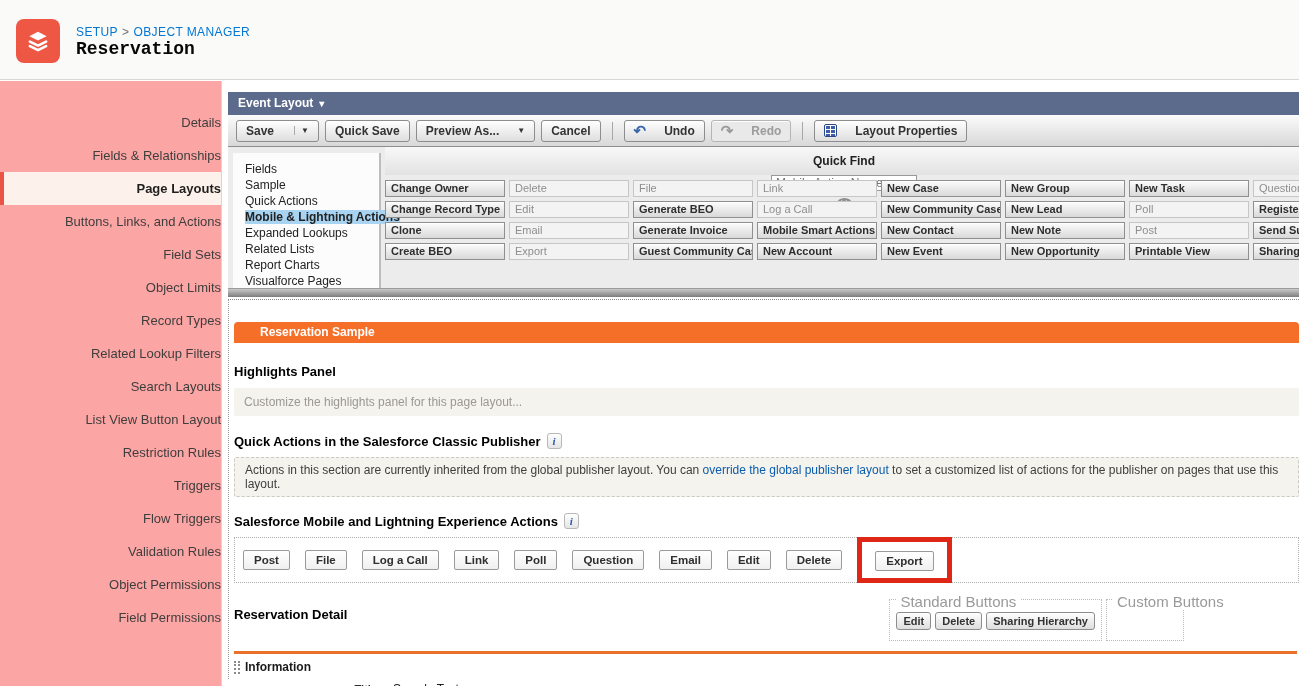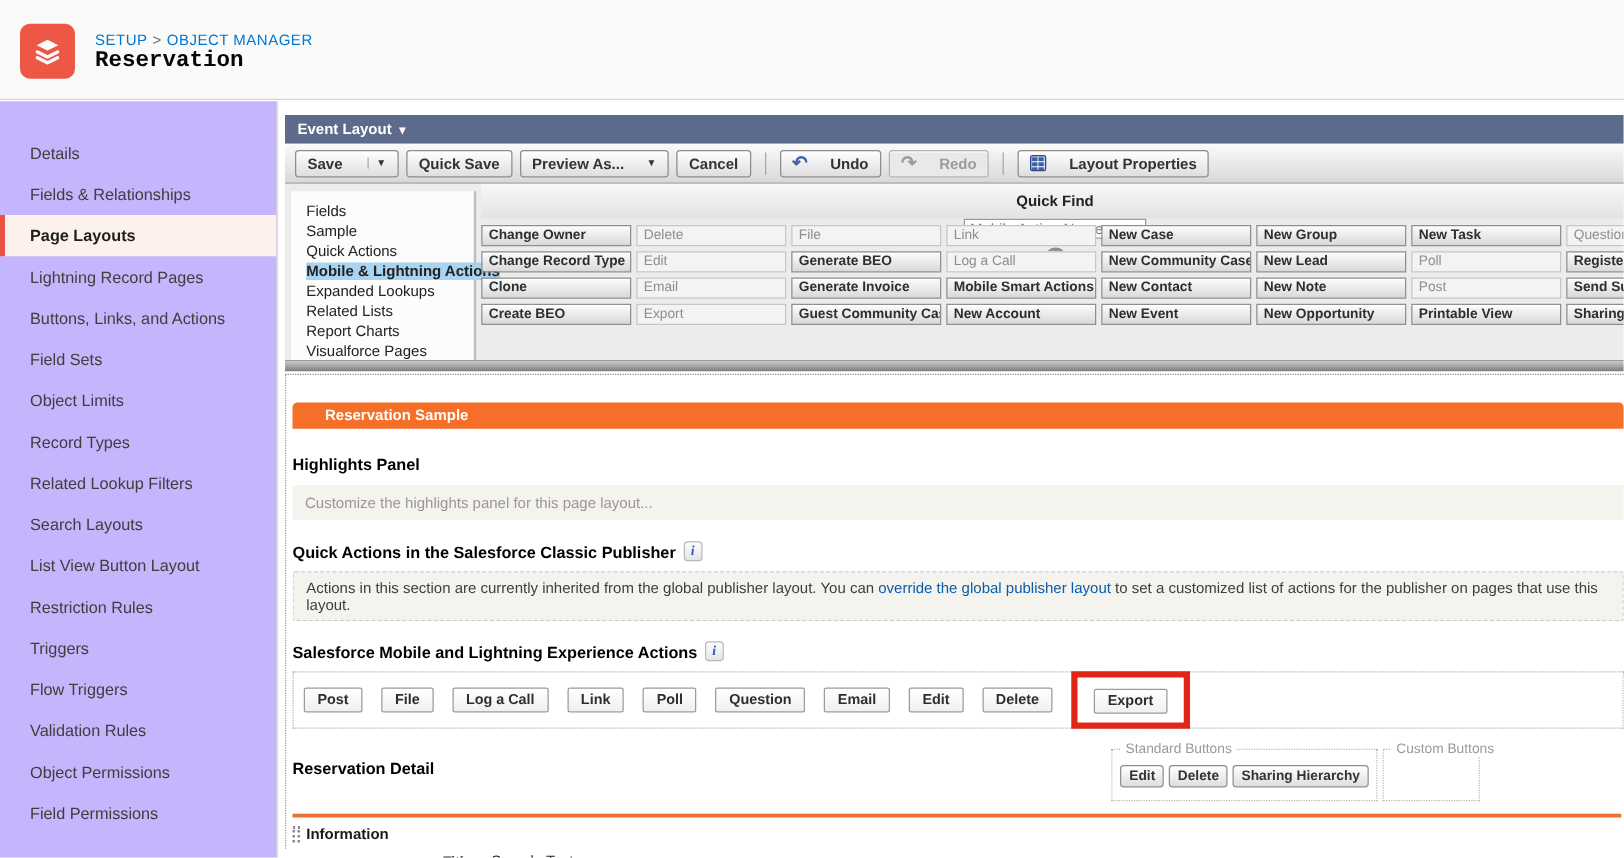"Details" .sidebar { background: #c4b5fd -> #fca5a5; text-align: none -> right }
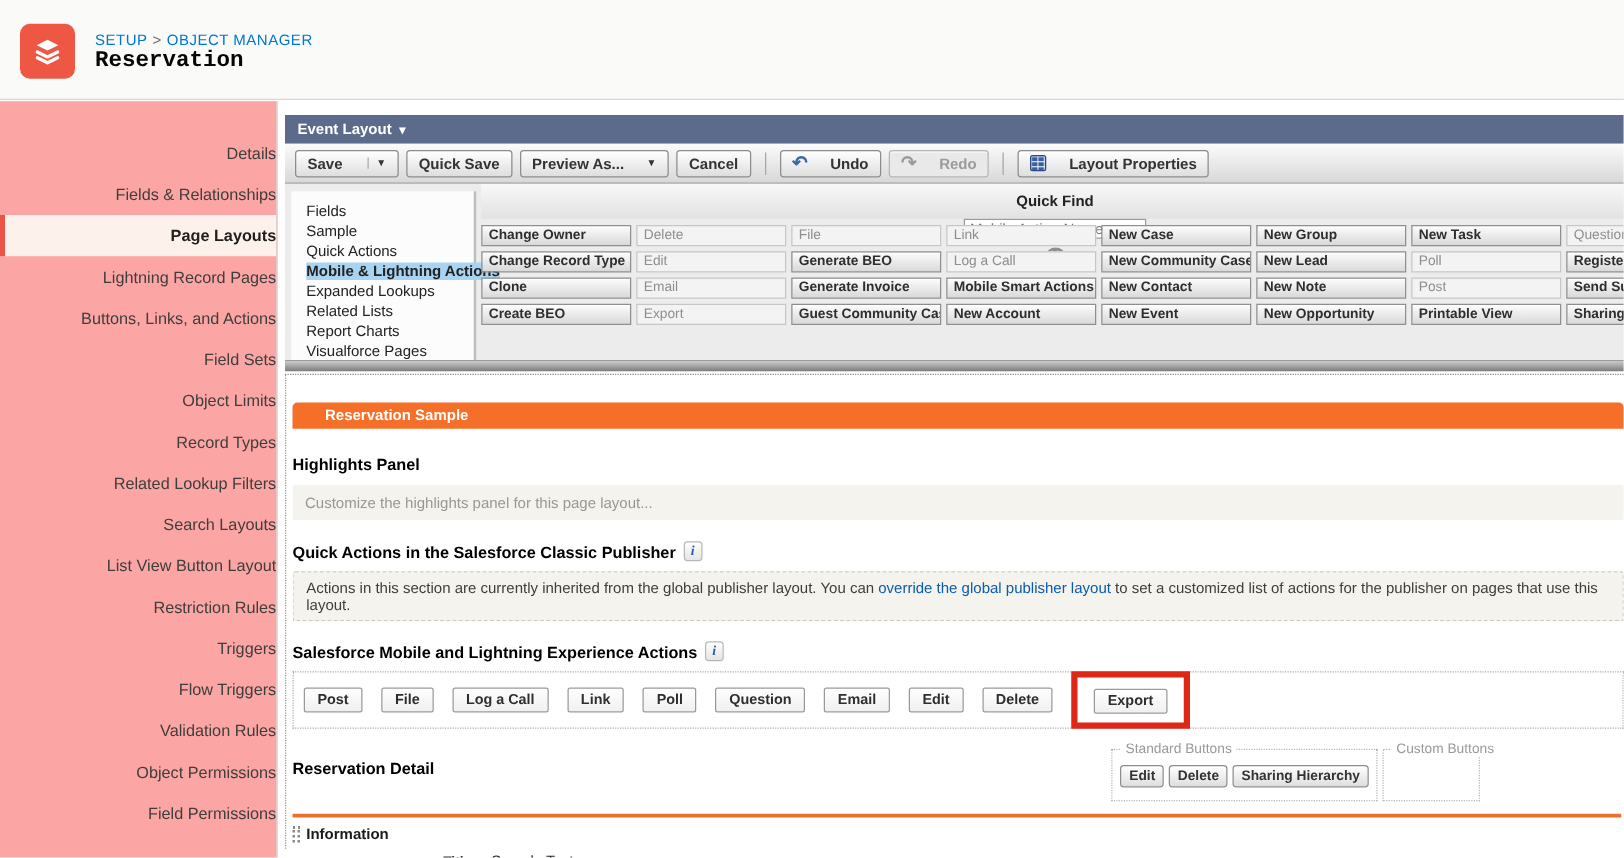"Lightning Record Pages" div.side-item { html: <div>Lightning Record Pages</div> -> none }
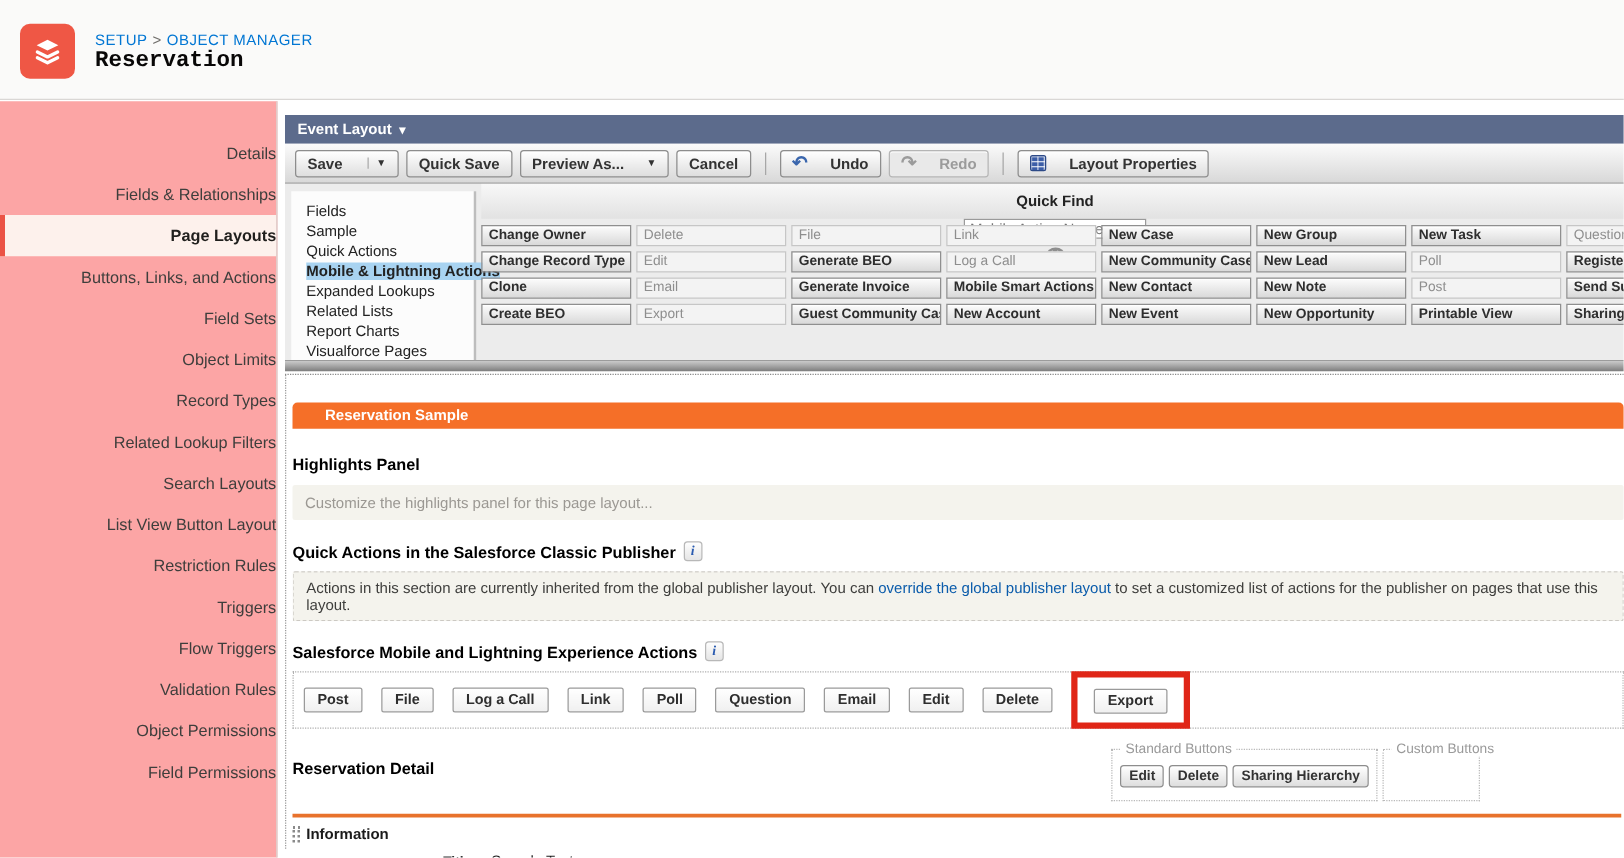"Standard Buttons" .fset-legend { font-size: 11px -> 15px }
